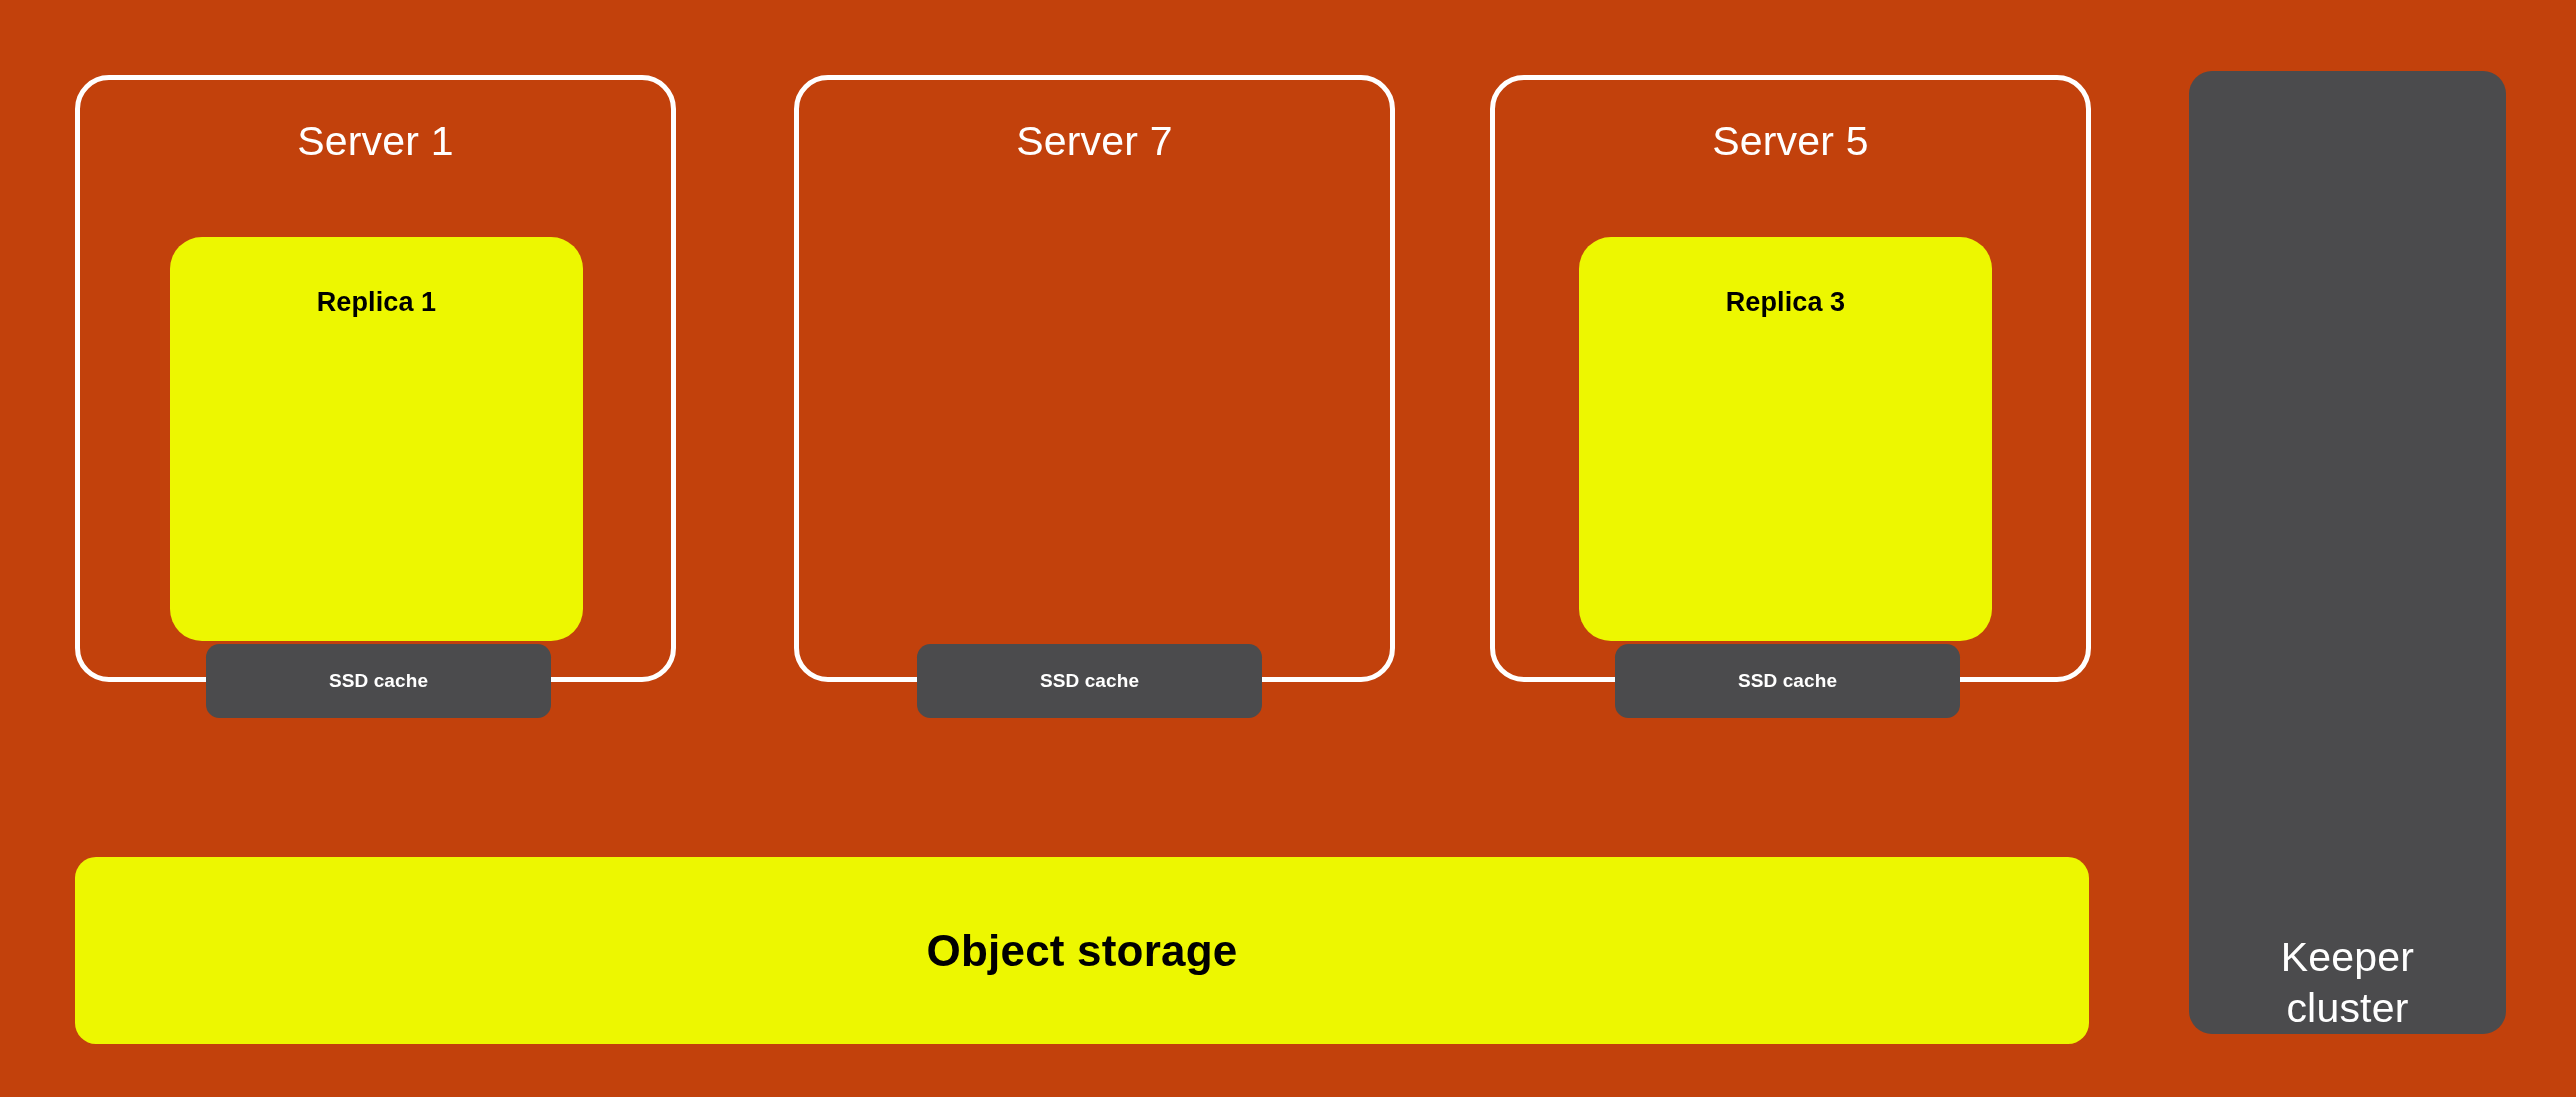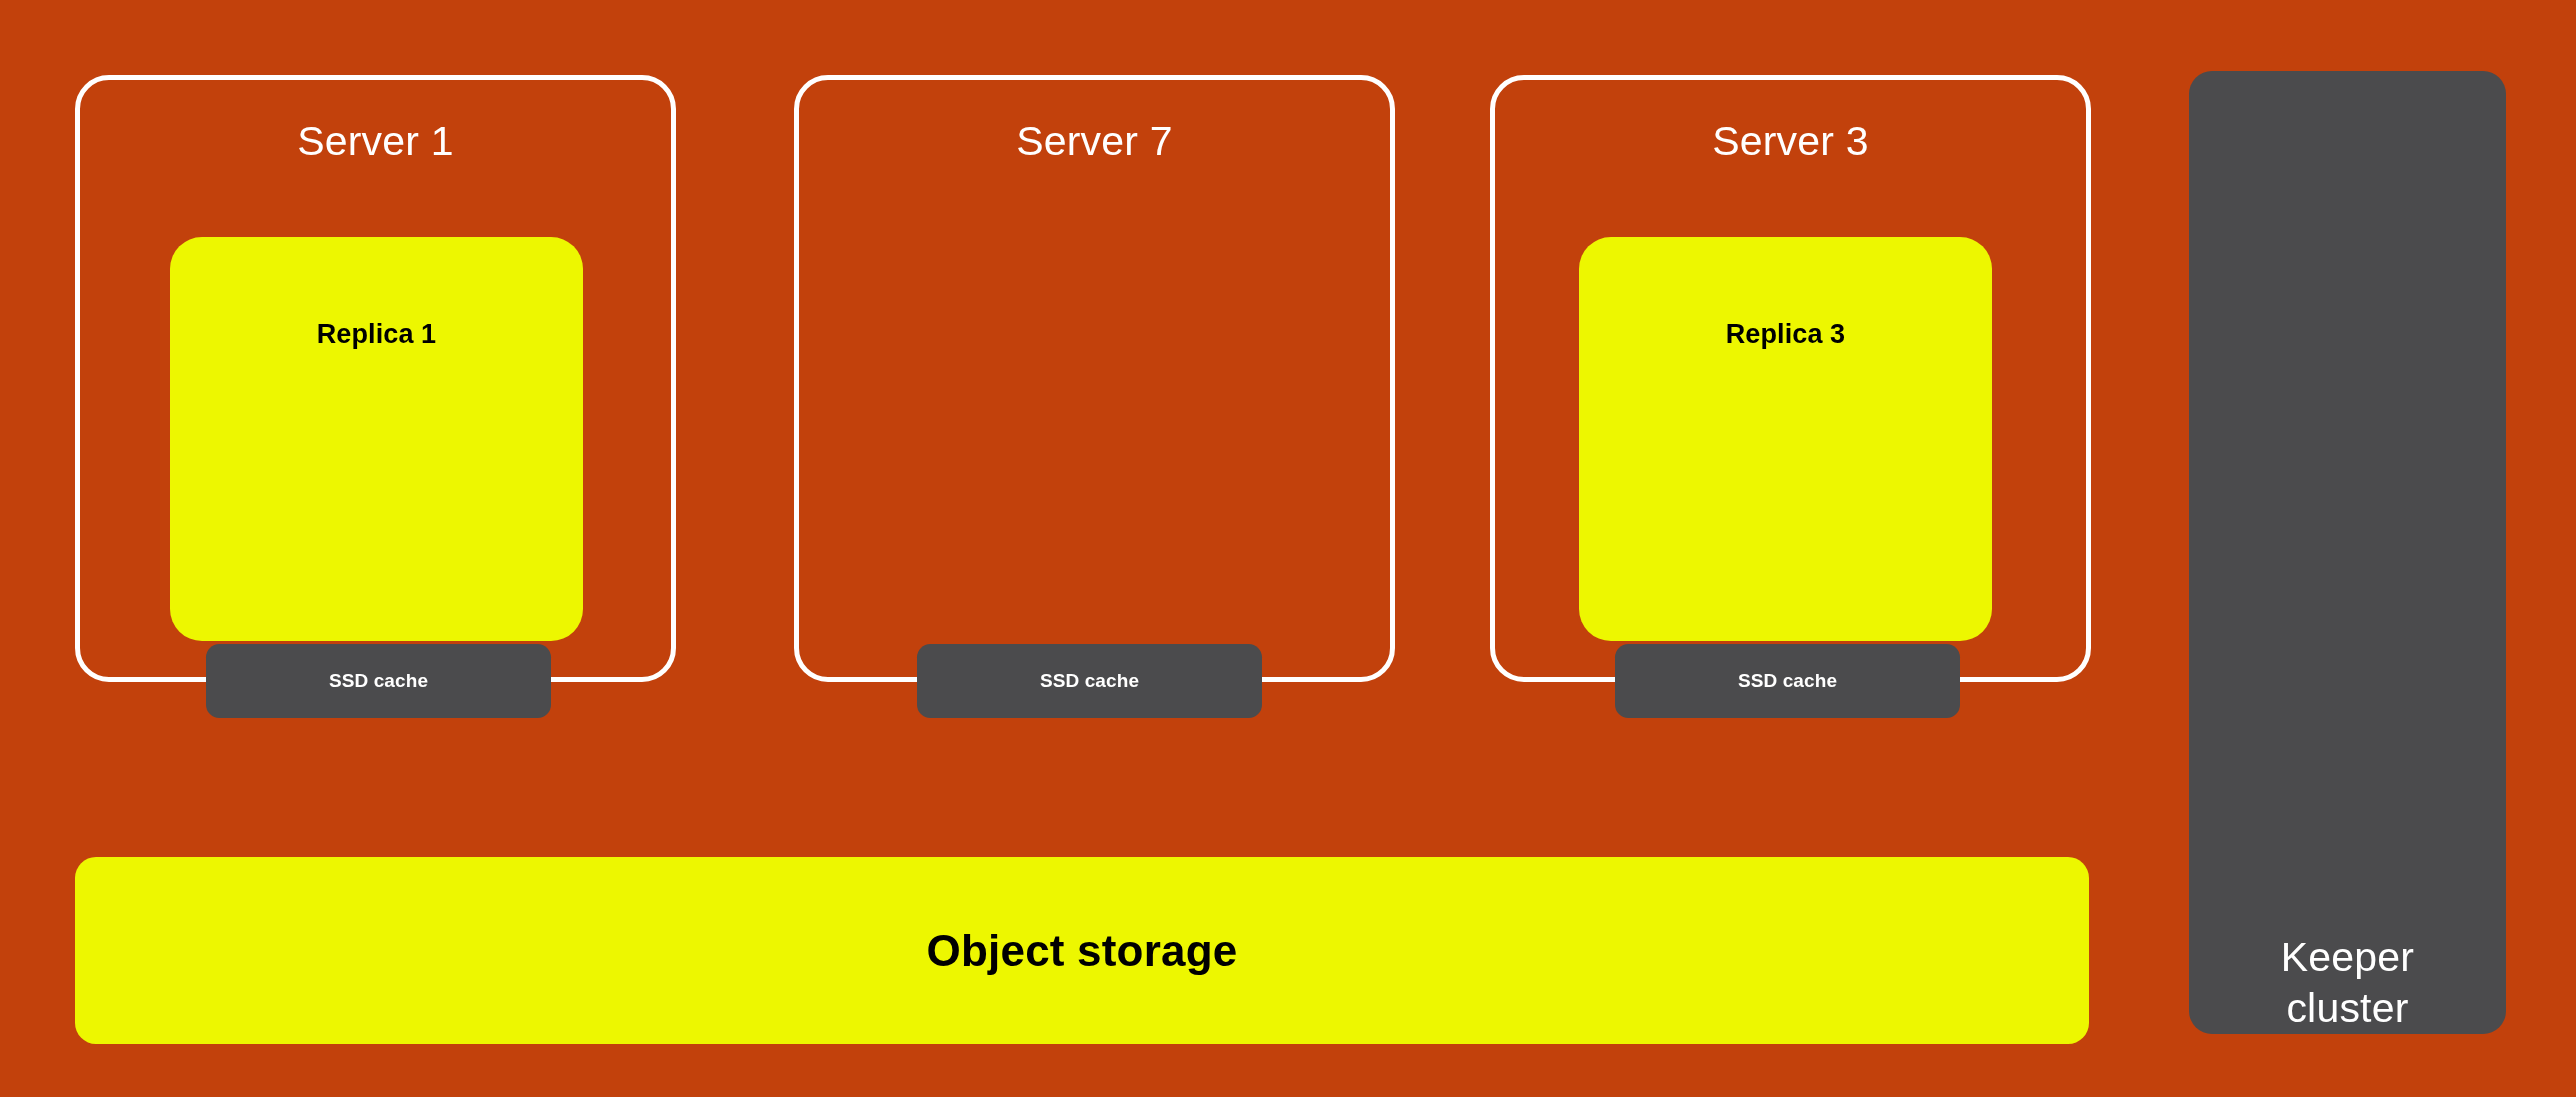"Server 3" div.server-title { text: 3 -> 5 }
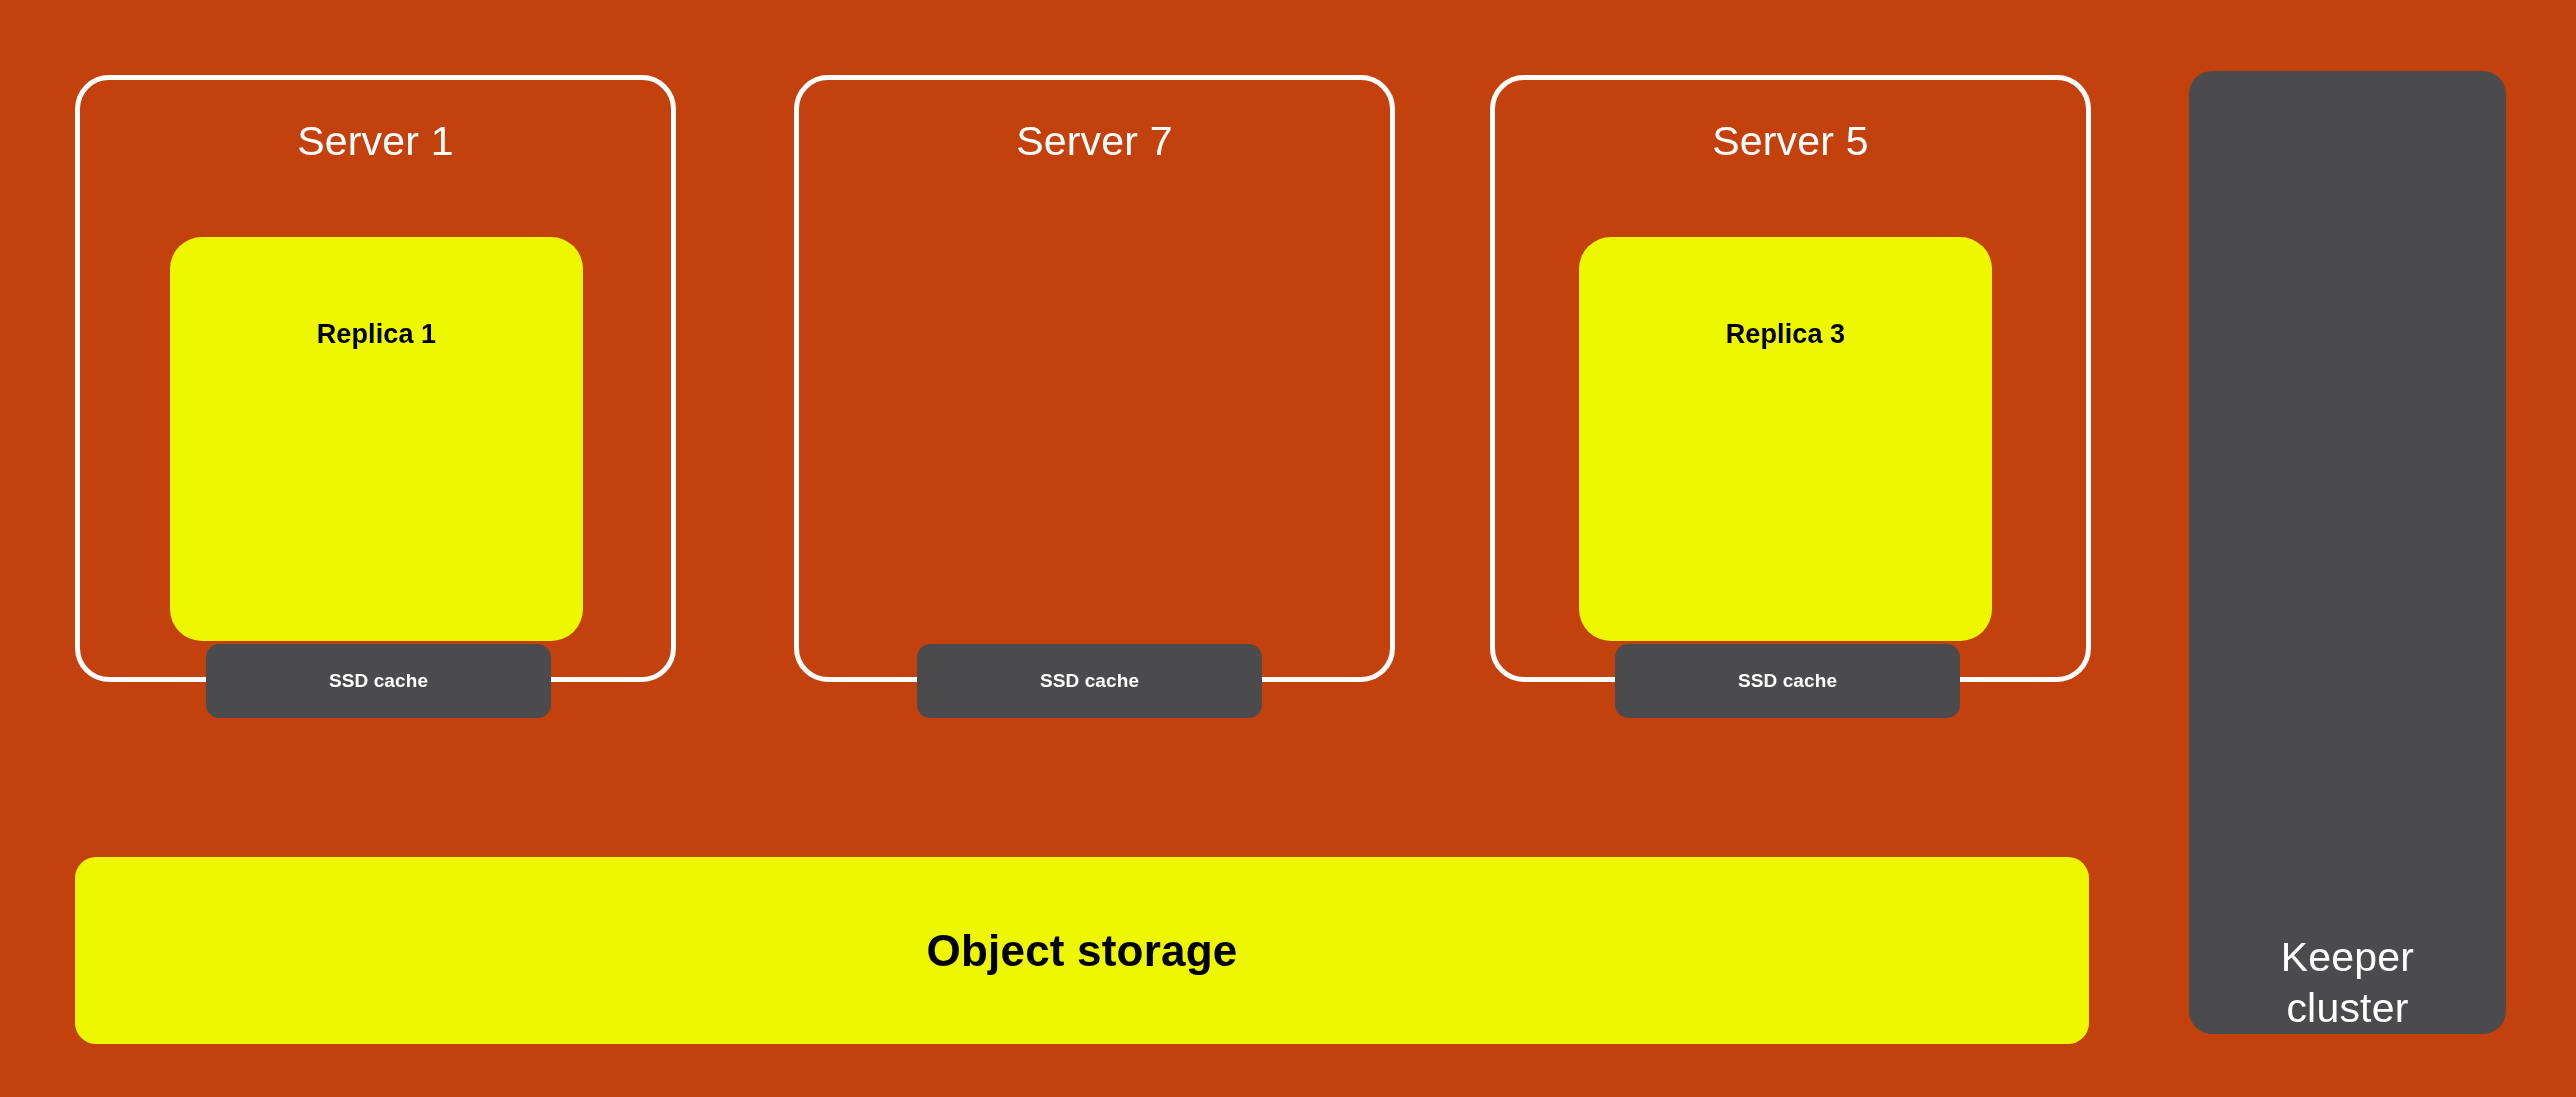"Replica 1" .replica-label { margin-top: 32px -> none }
